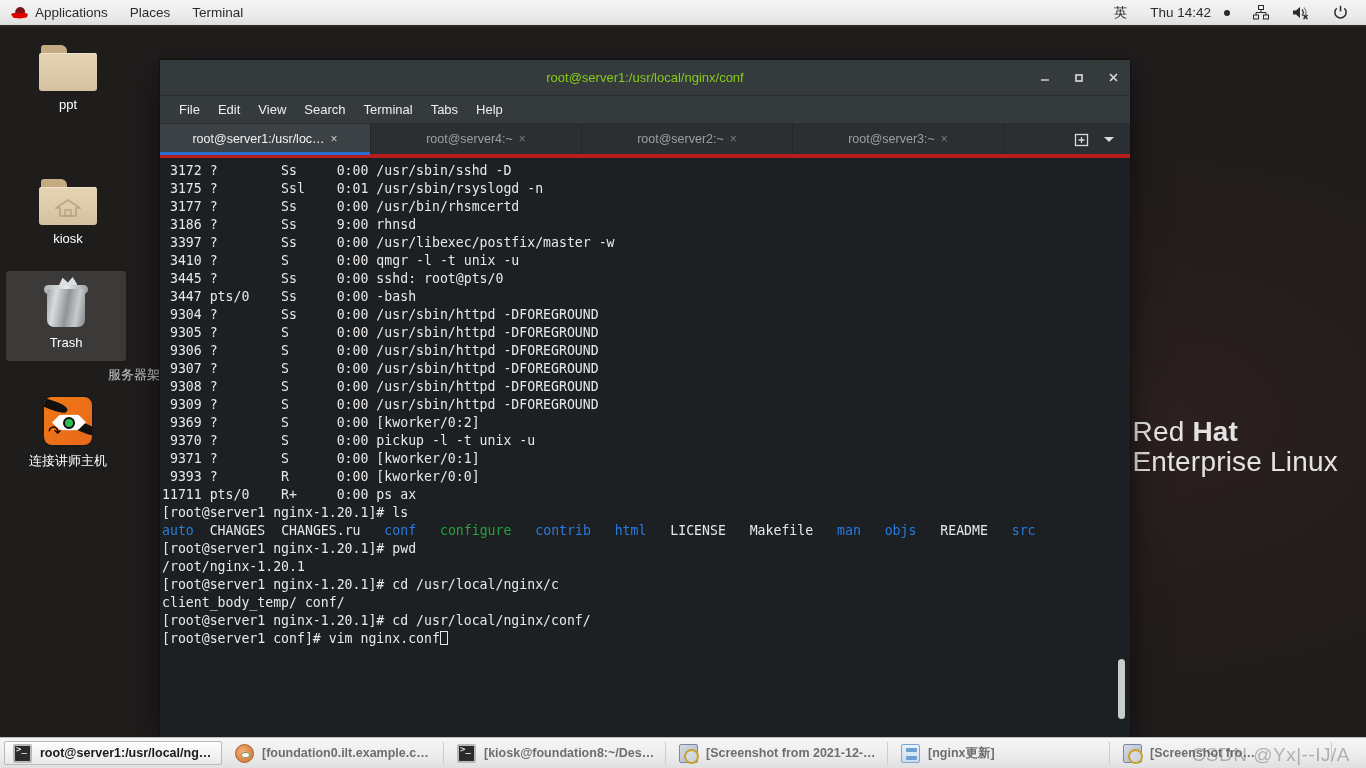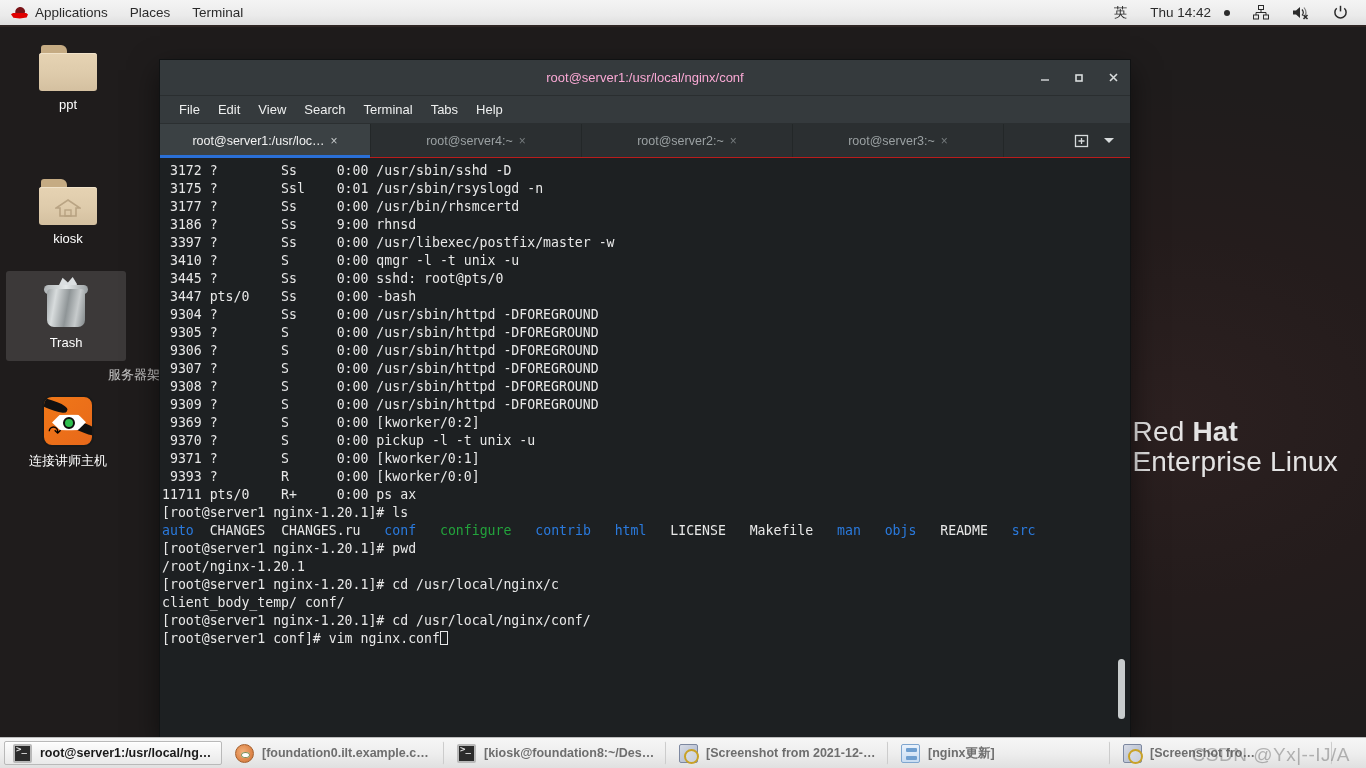"root@server1:/usr/local/nginx/conf" #term .titlebar .ttl { color: #f9a8d4 -> #84cc16 }
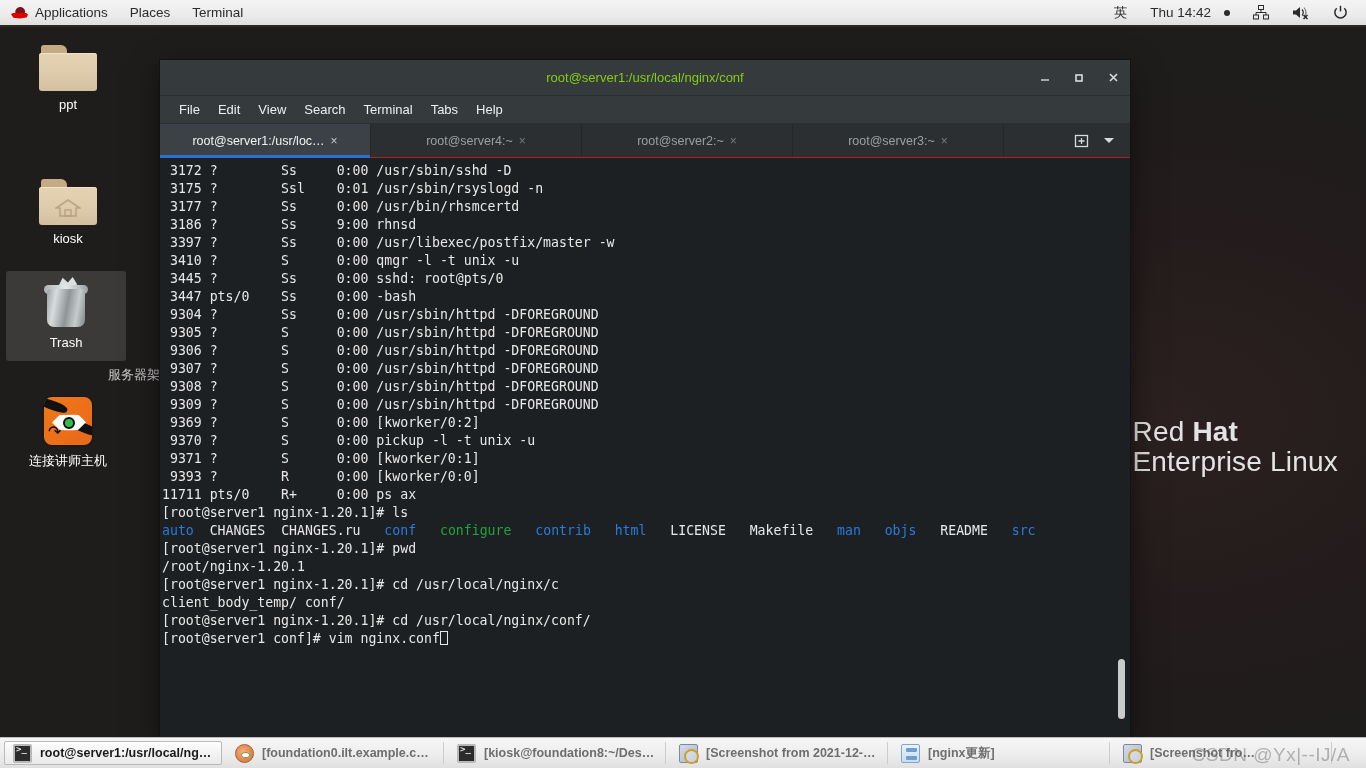"root@server1:/usr/loc…" #term .tabbar { border-bottom: 1px solid #b91c1c -> 4px solid #b91c1c }
